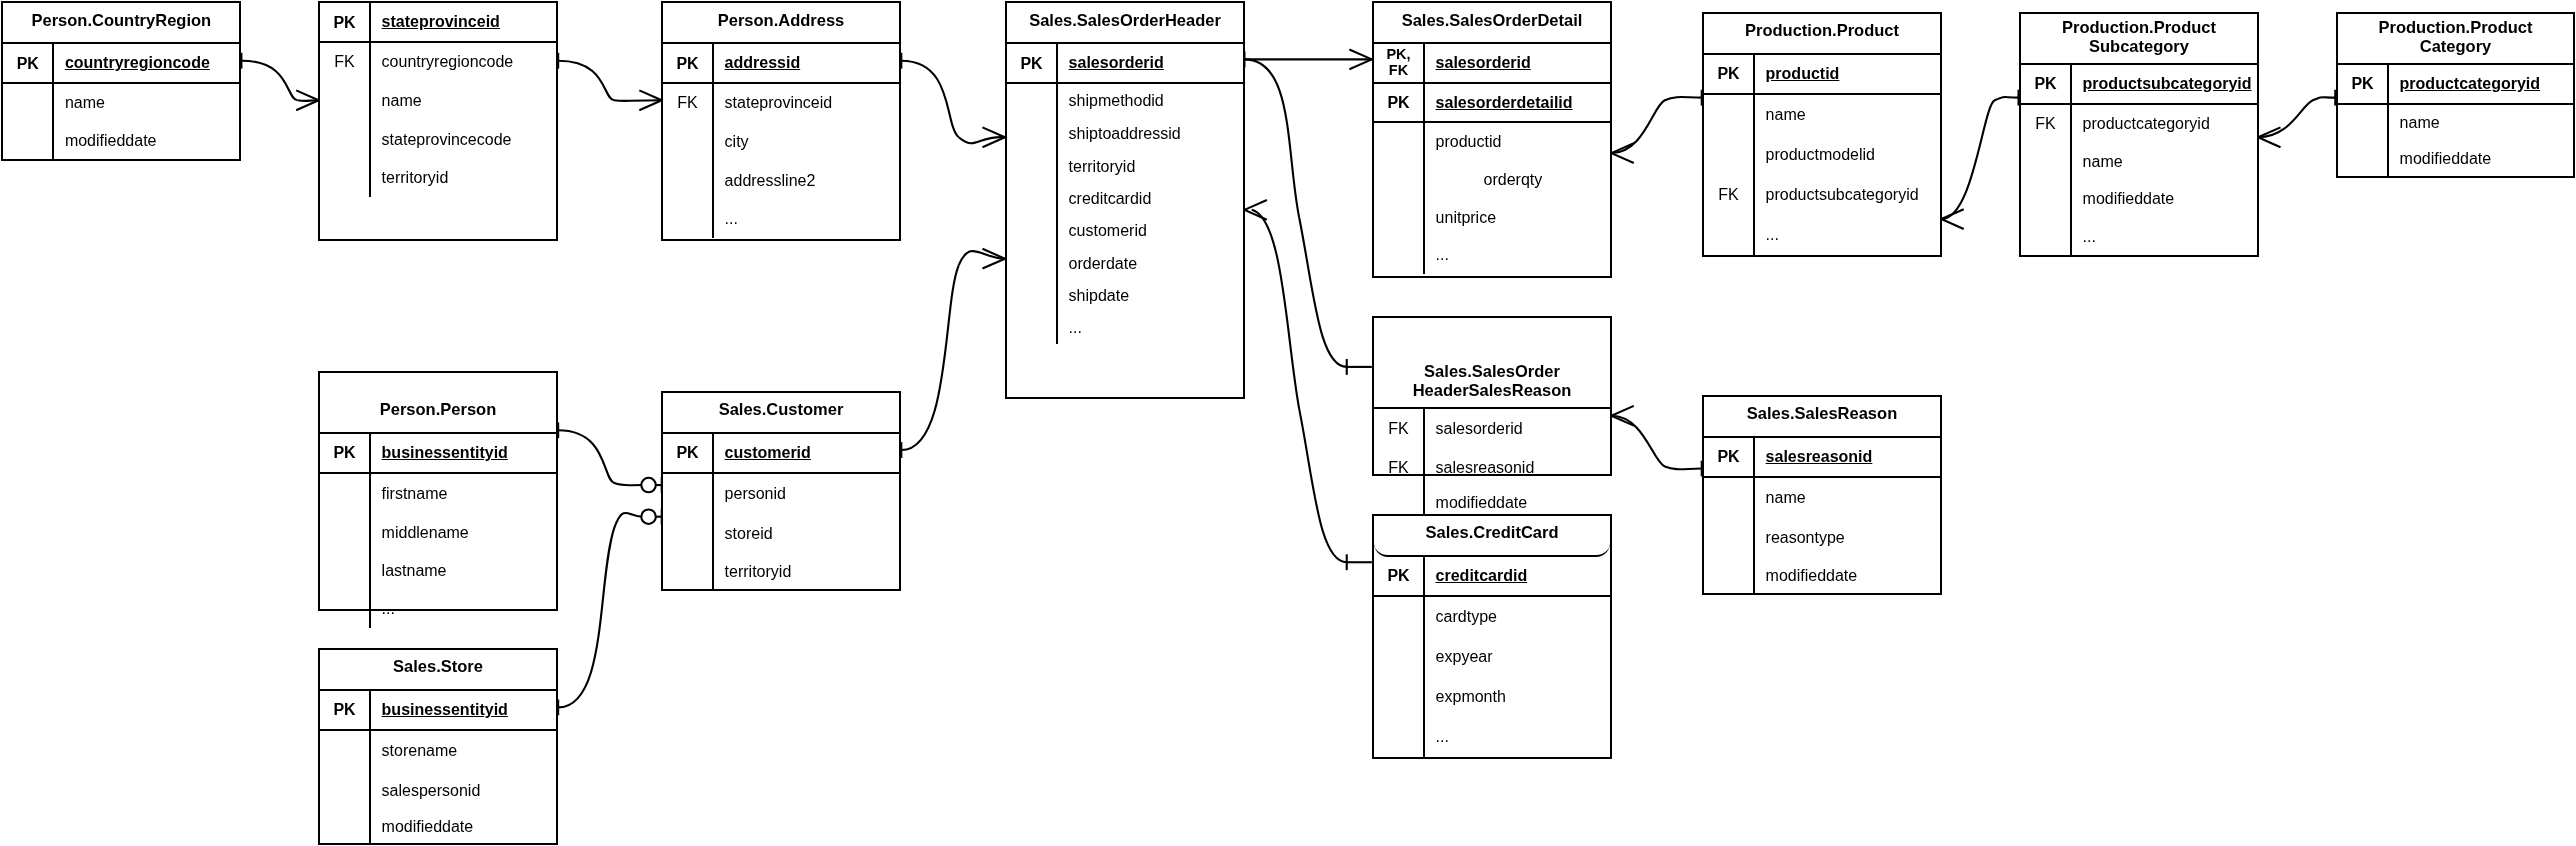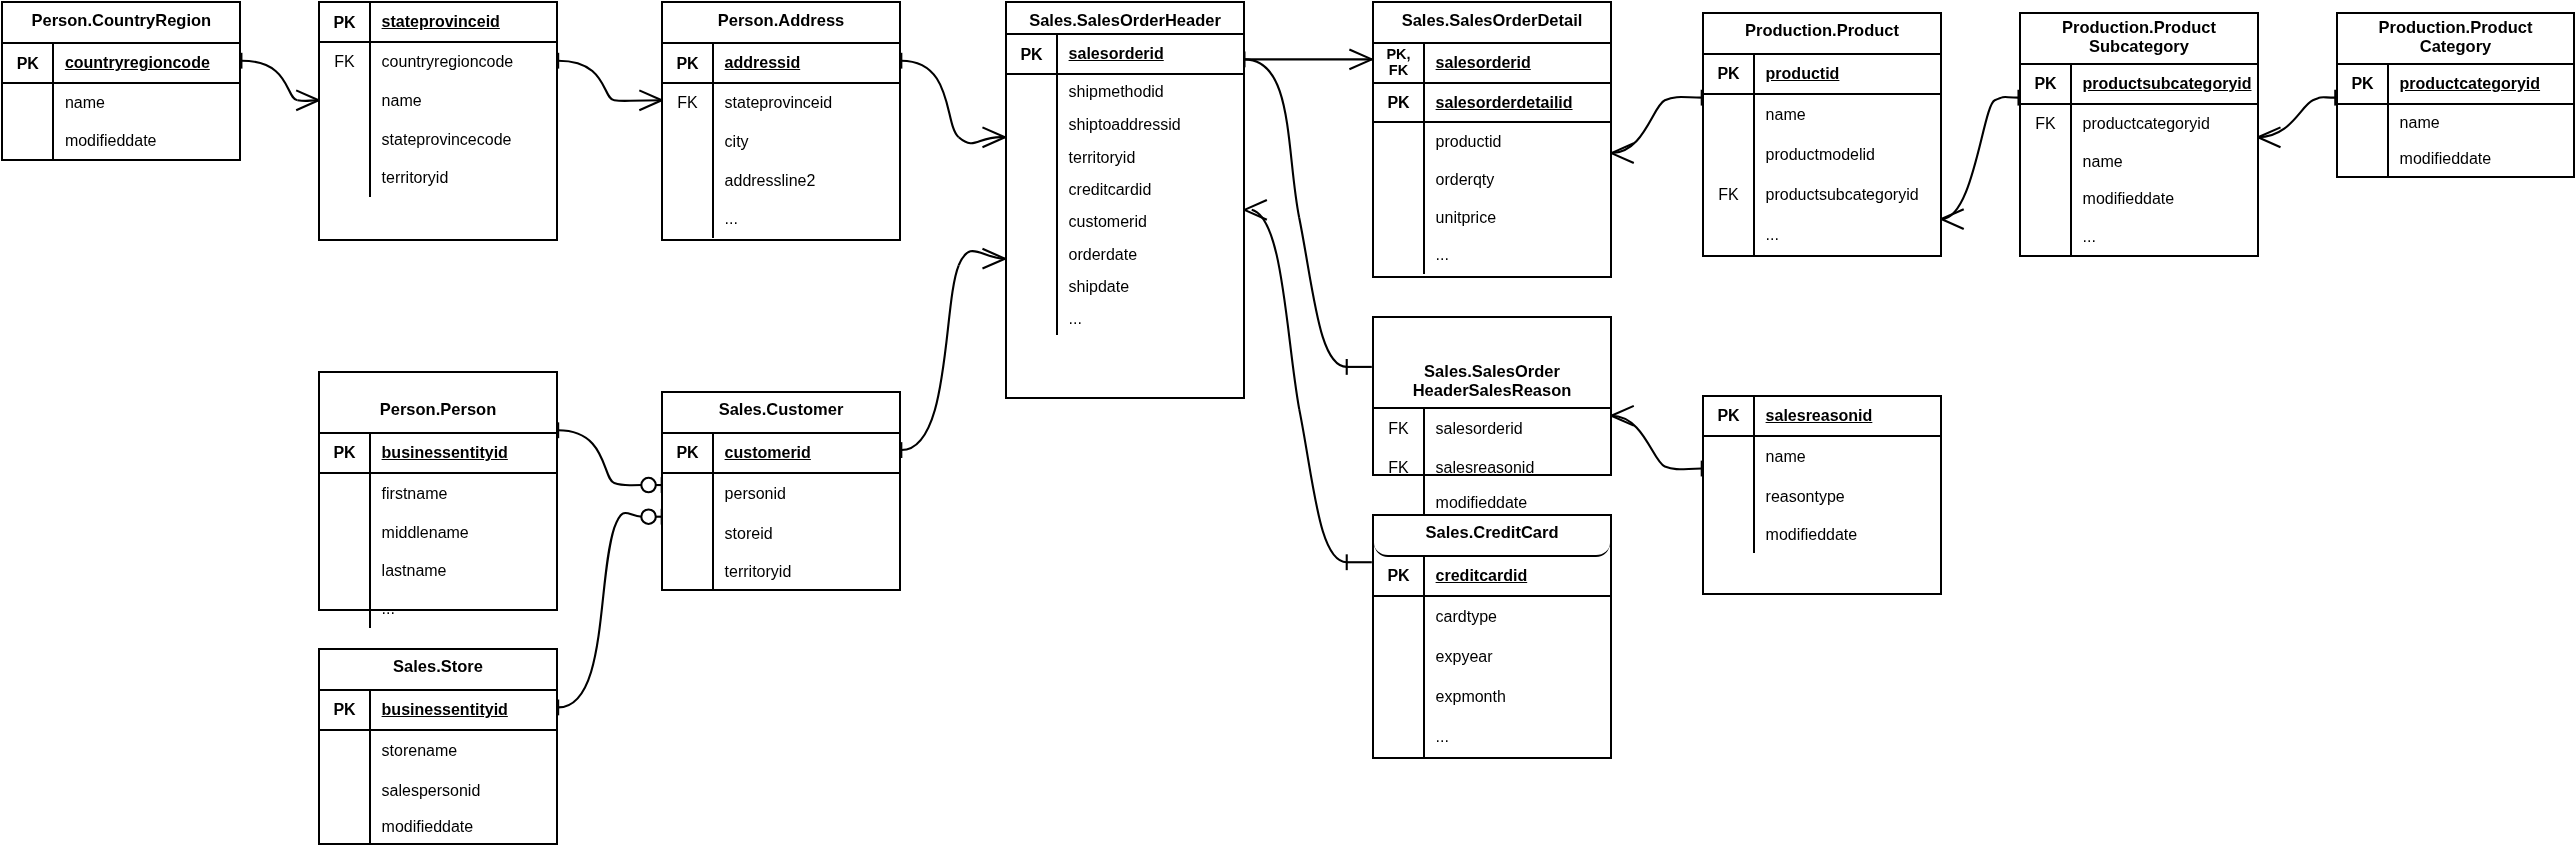"Sales.SalesOrderHeader" div.entity-title { height: 32px -> 41px }
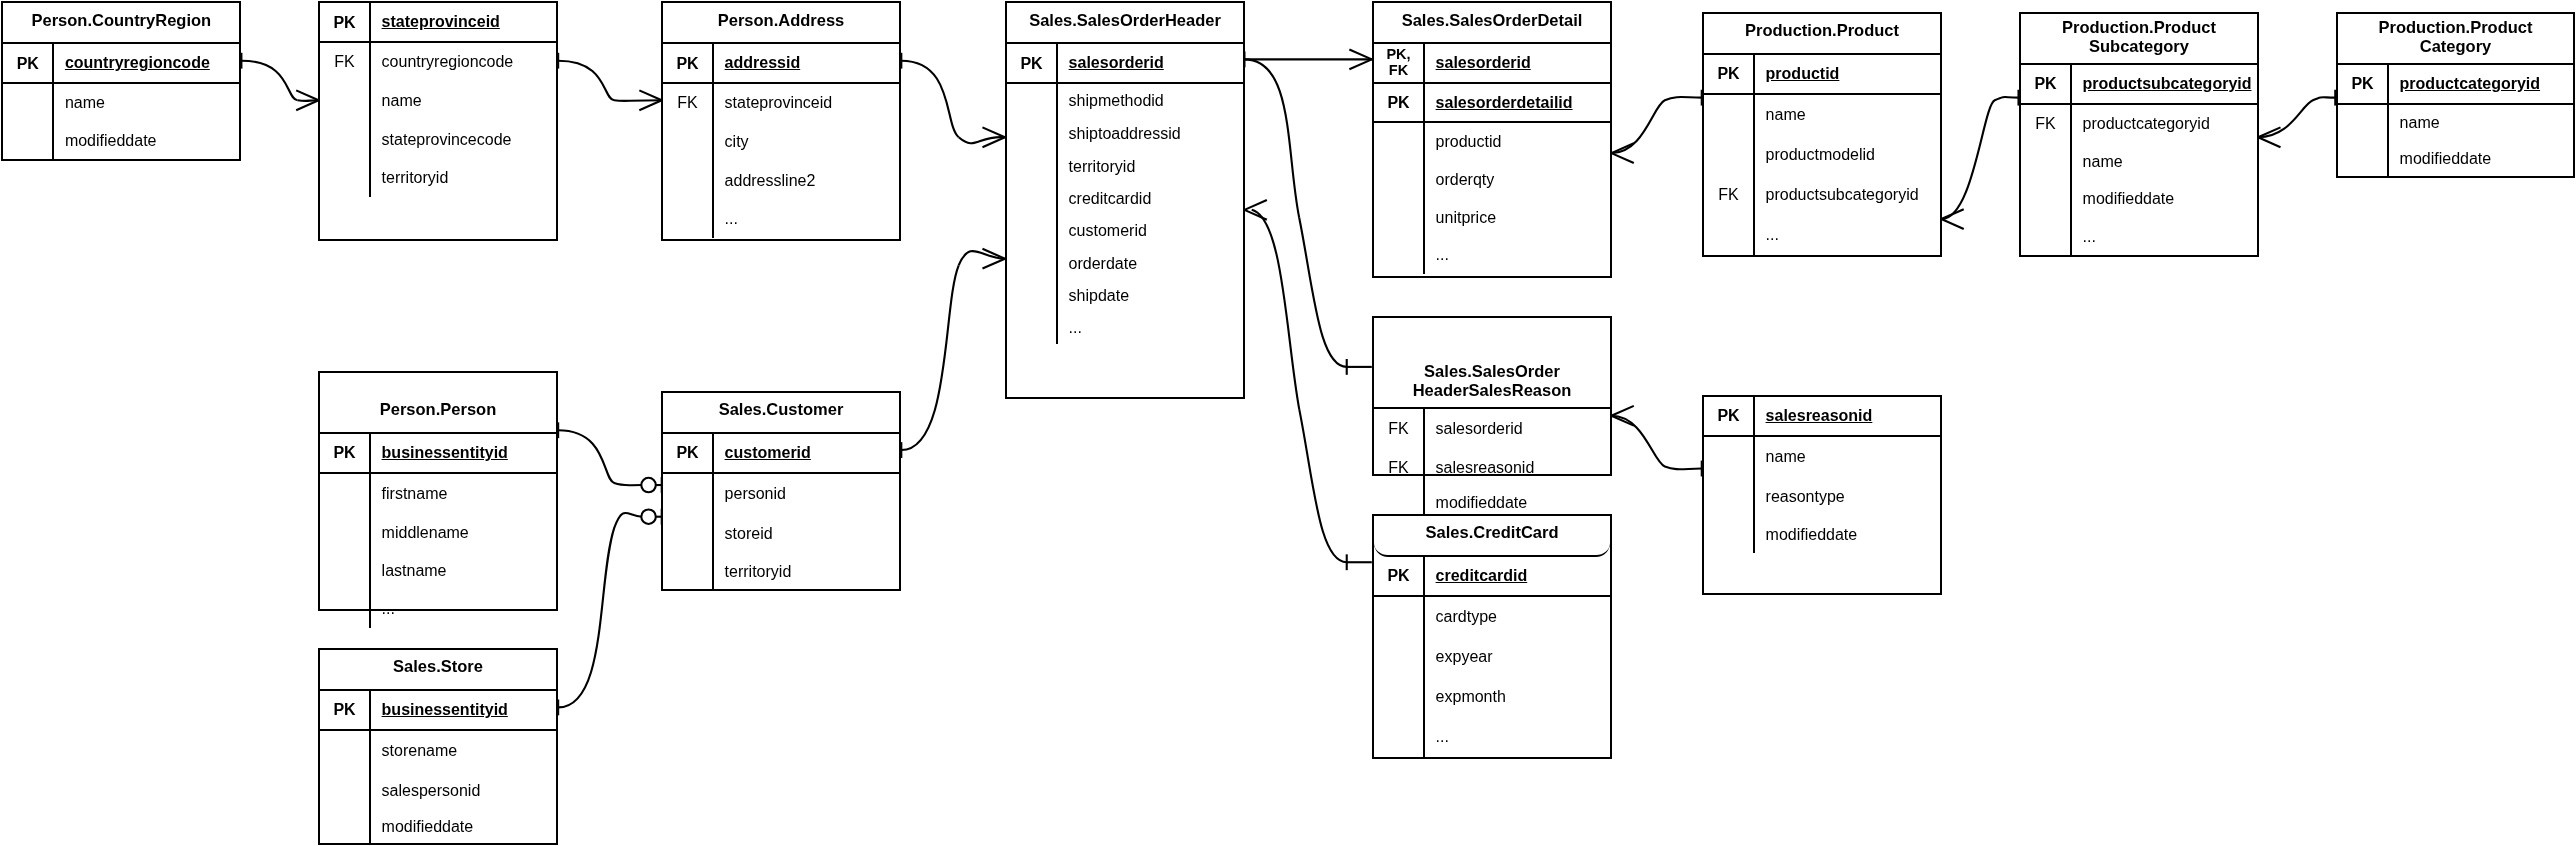"orderqty" div.body-name-cell { margin-left: none -> 48px }
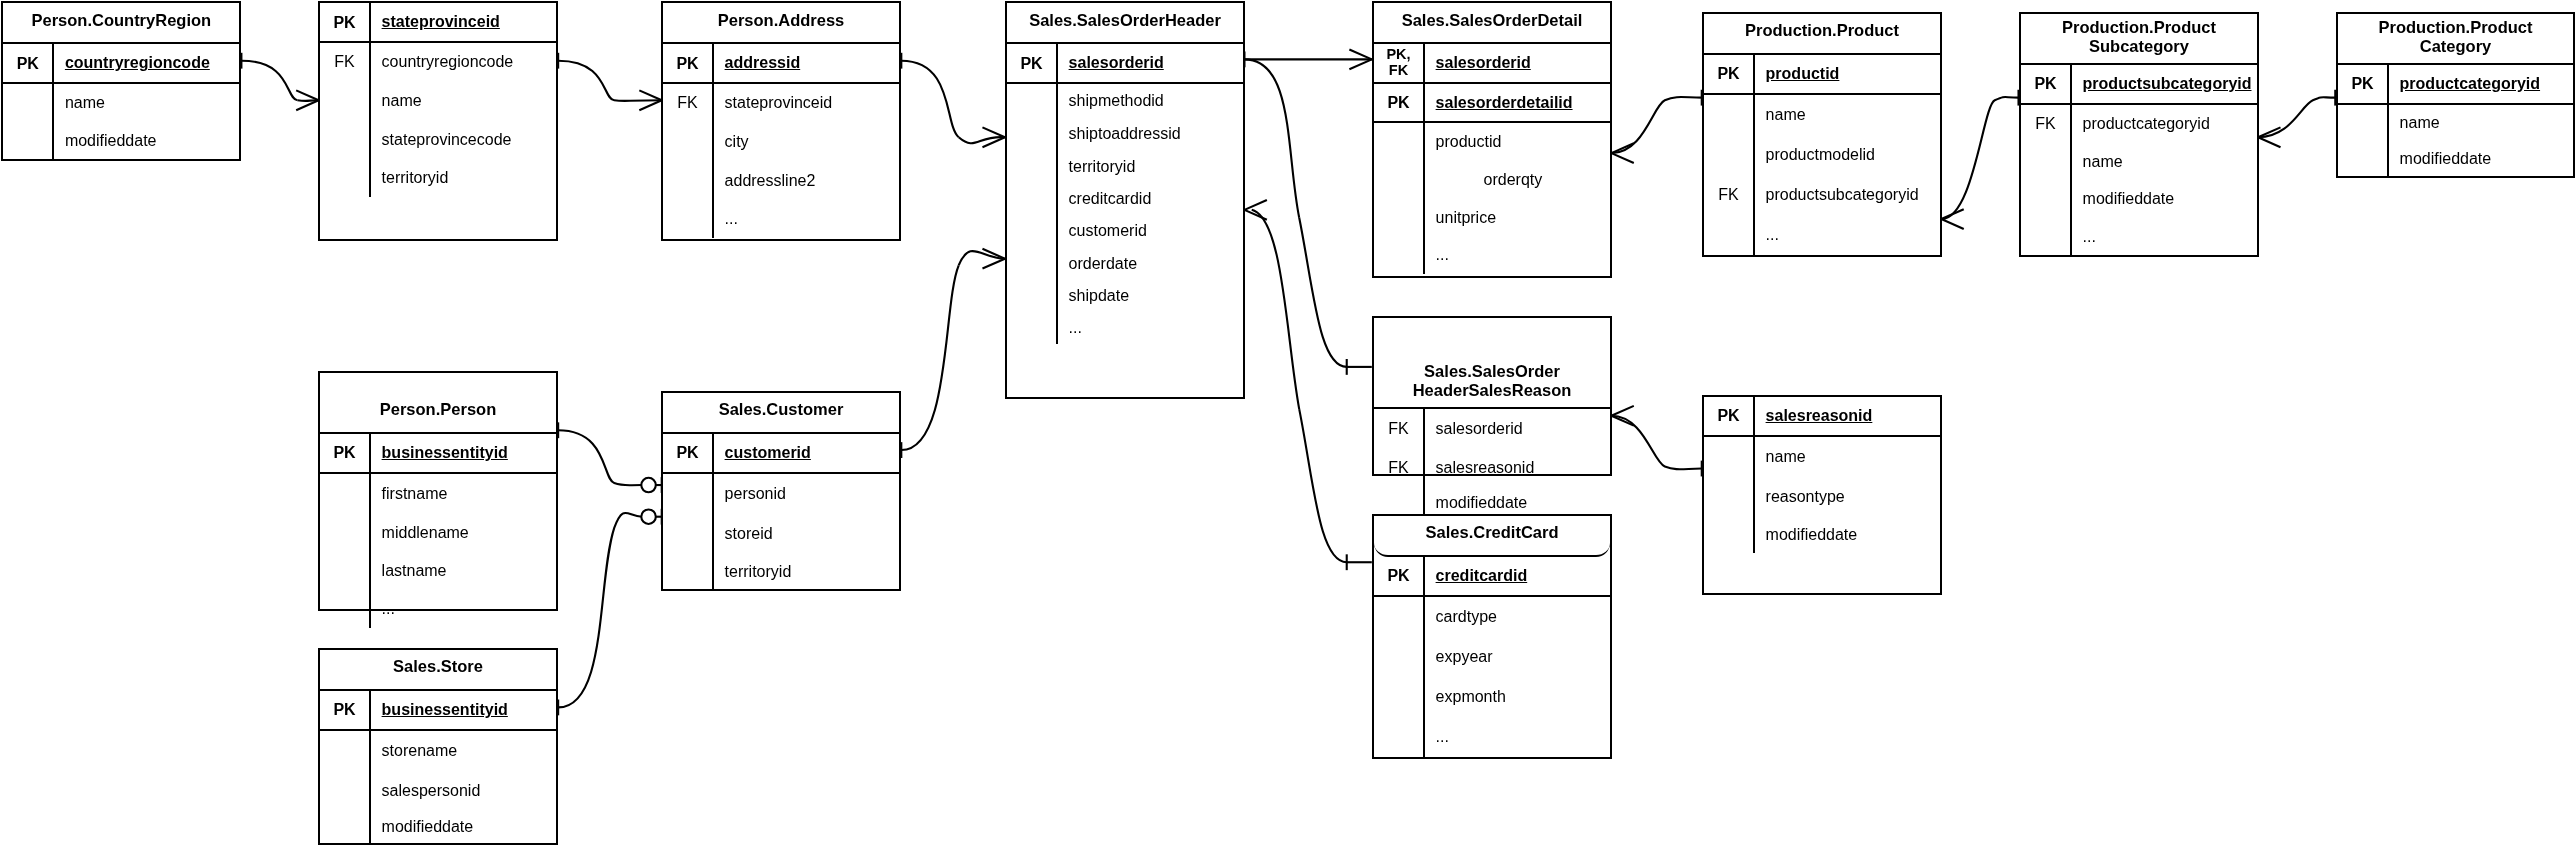"Sales.SalesReason" div.entity-title { html: none -> <div>Sales.SalesReason</div> }
